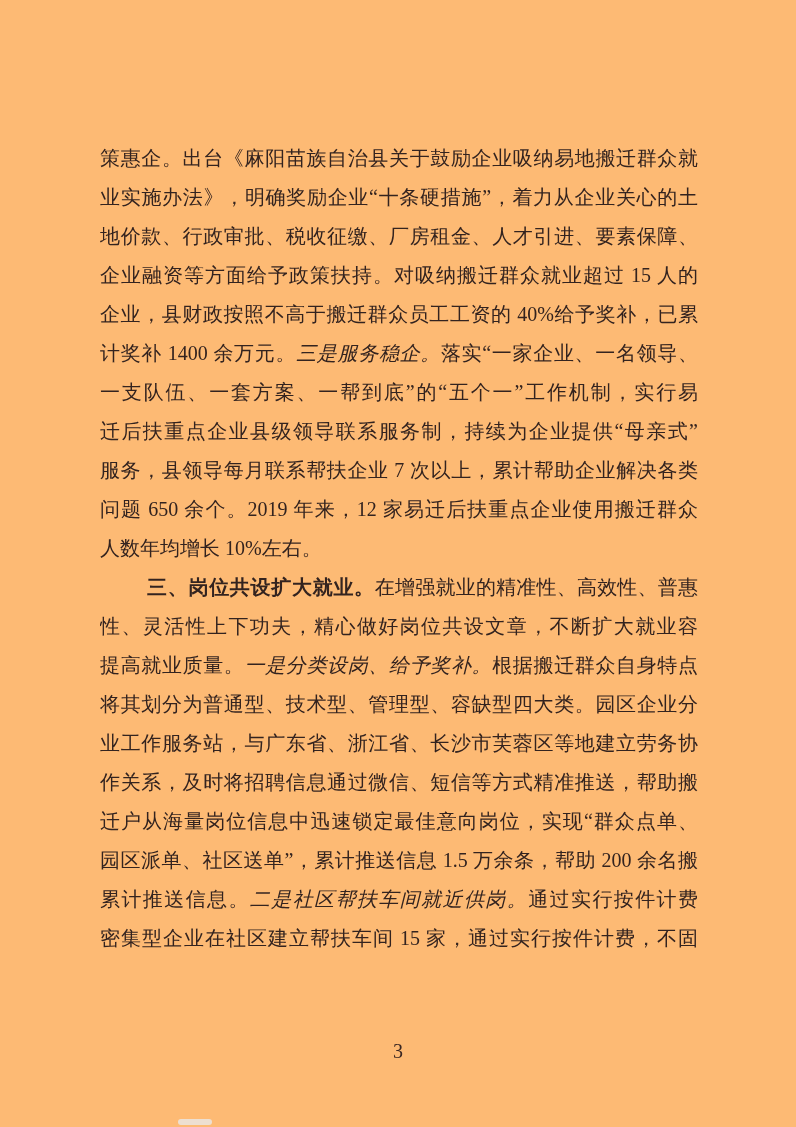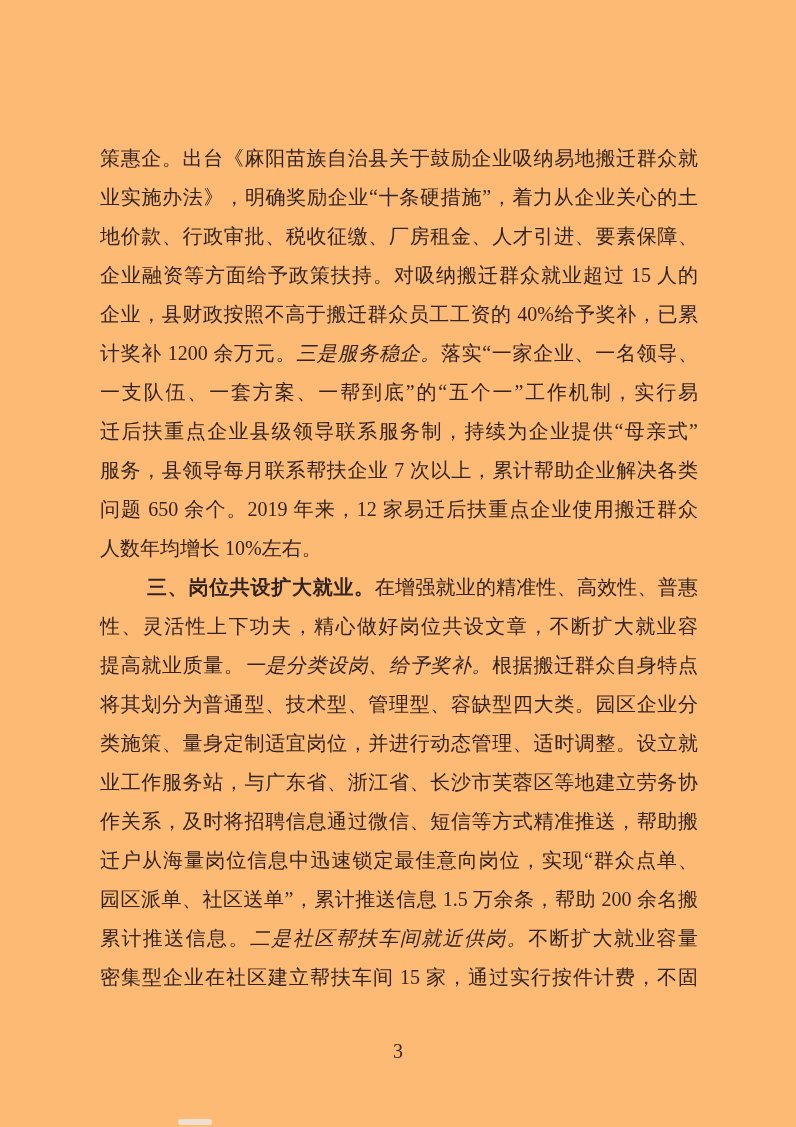"计奖补 1200 余万元。" span.seg-normal { text: 1200 -> 1400 }
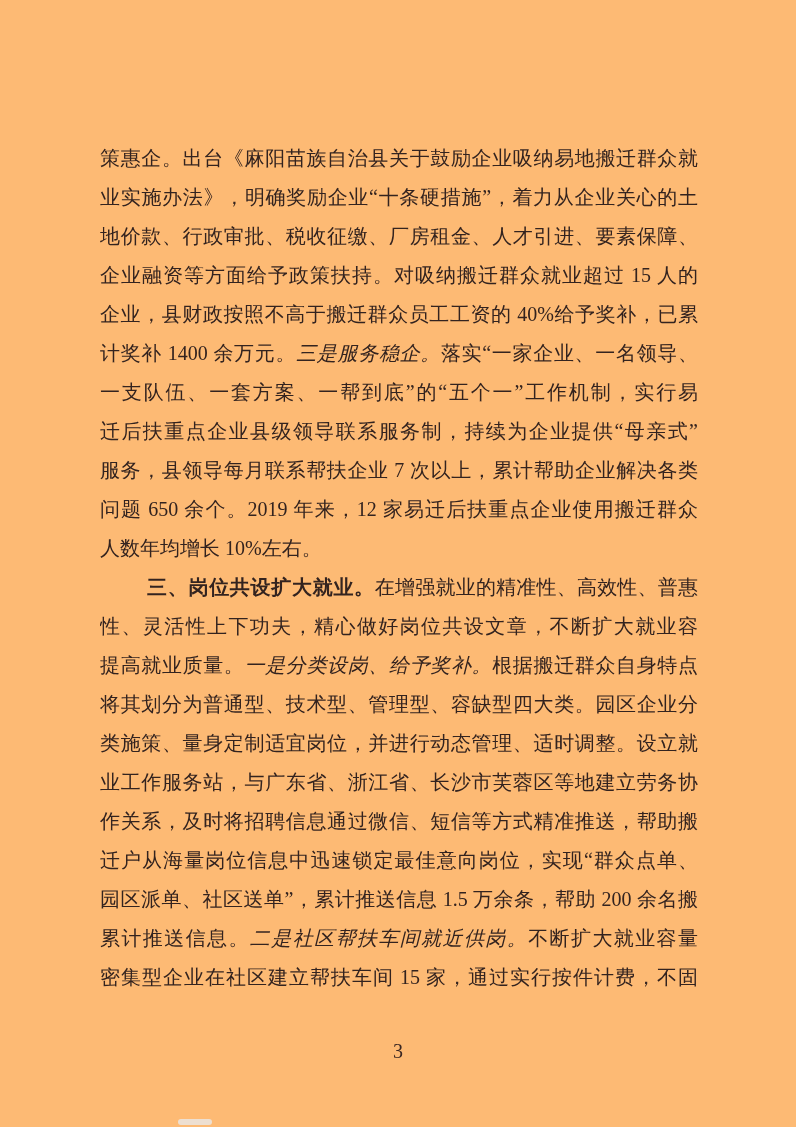"类施策、量身定制适宜岗位，并进行动态管理、适时调整。设立就" div.line { html: <div><span>类施策、量身定制适宜岗位，并进行动态管理、适时调整。设立就</span></div> -> none }
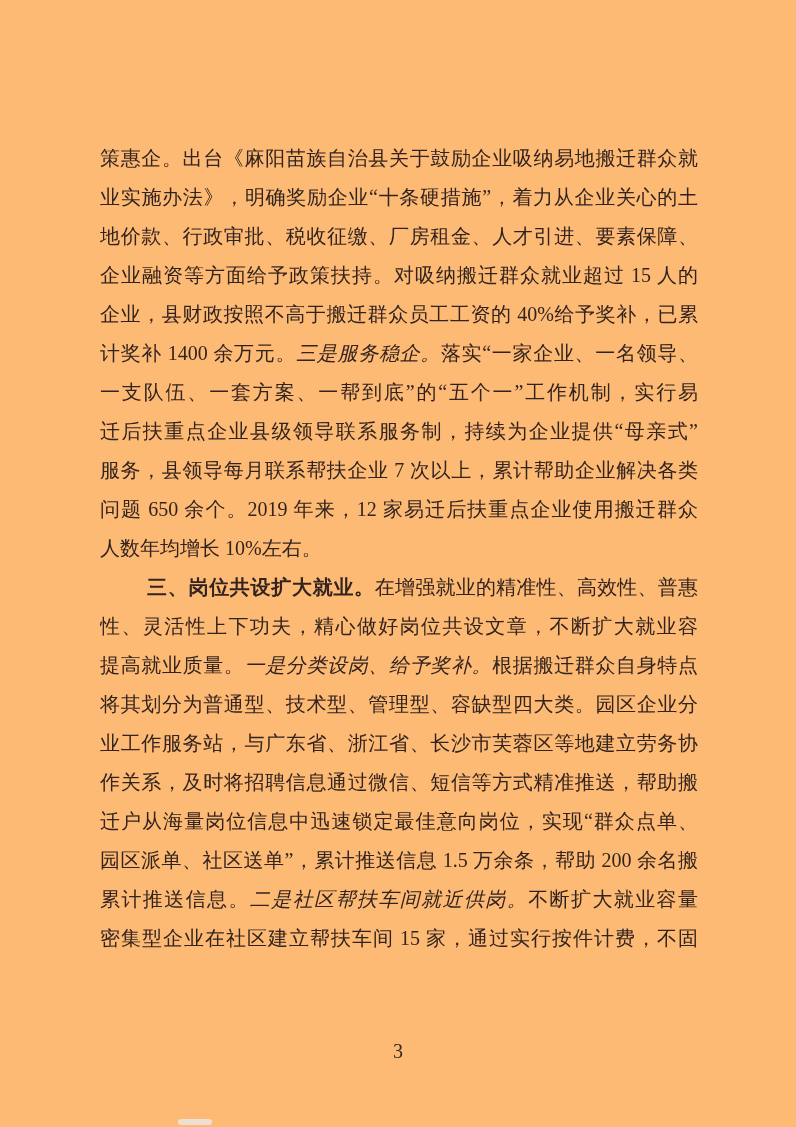"不断扩大就业容量" span.seg-normal { text: 不断扩大就业容量 -> 通过实行按件计费 }
